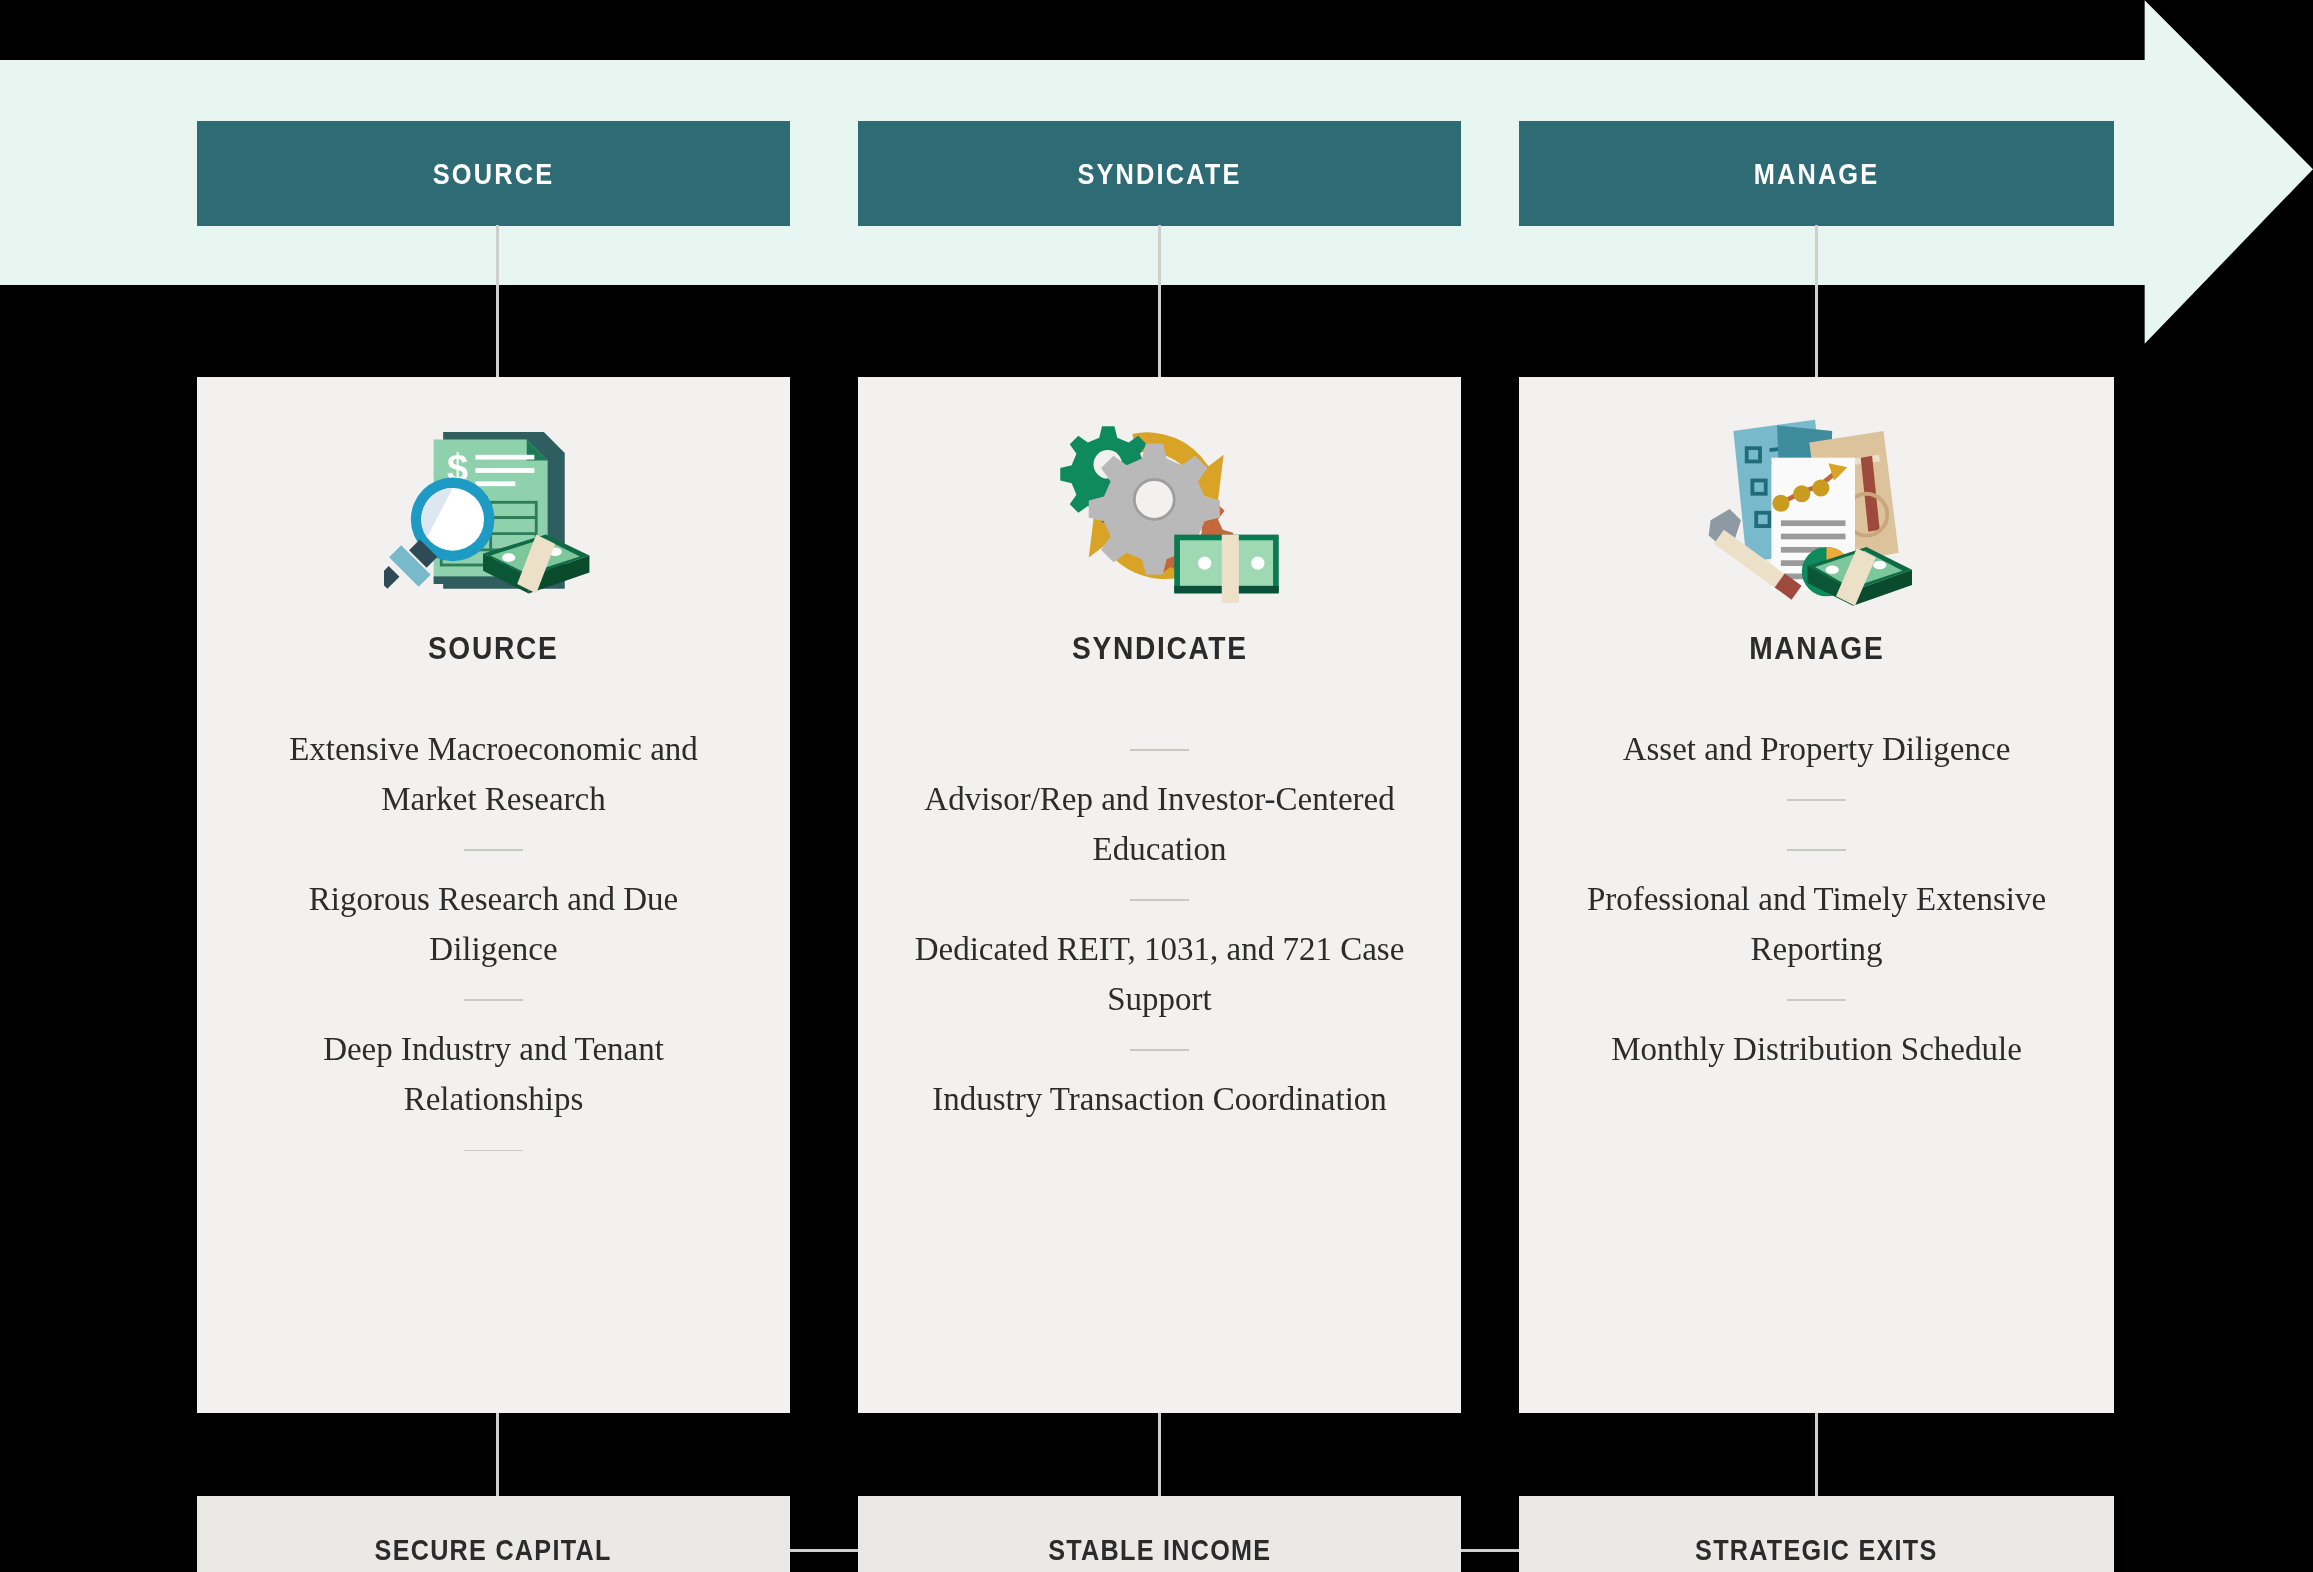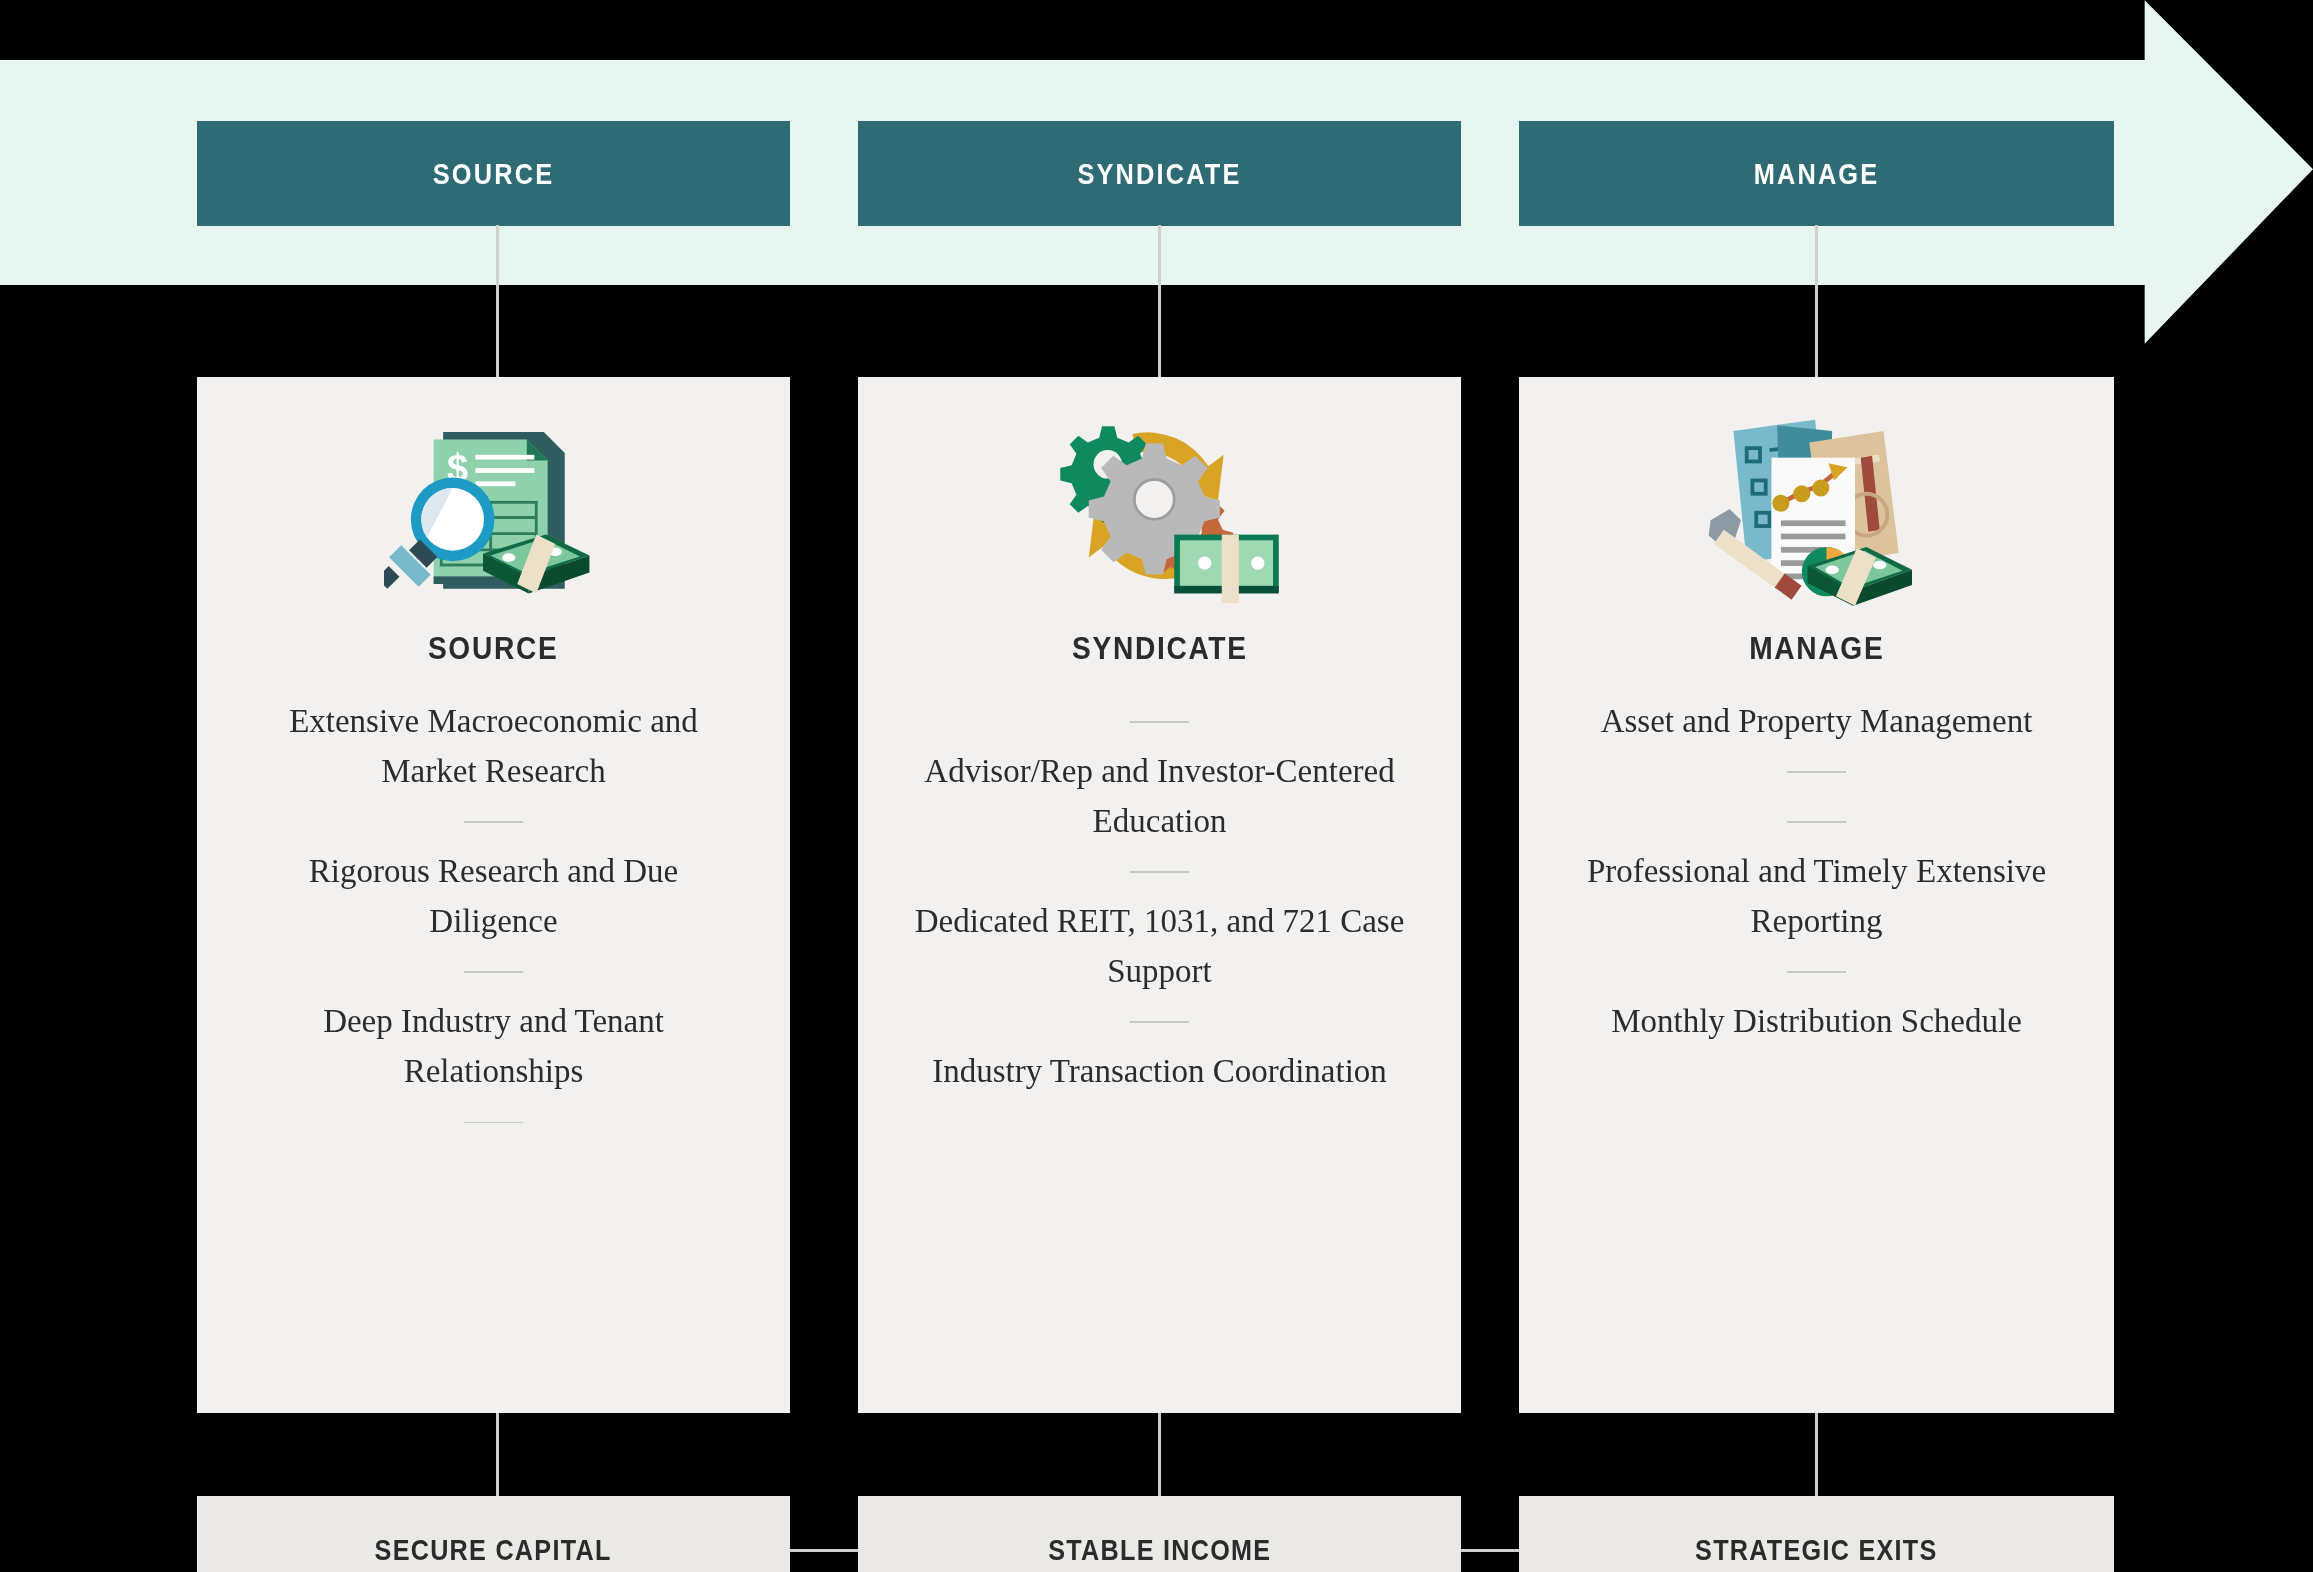"Extensive Macroeconomic and Market" .card-items { margin-top: none -> 28px }
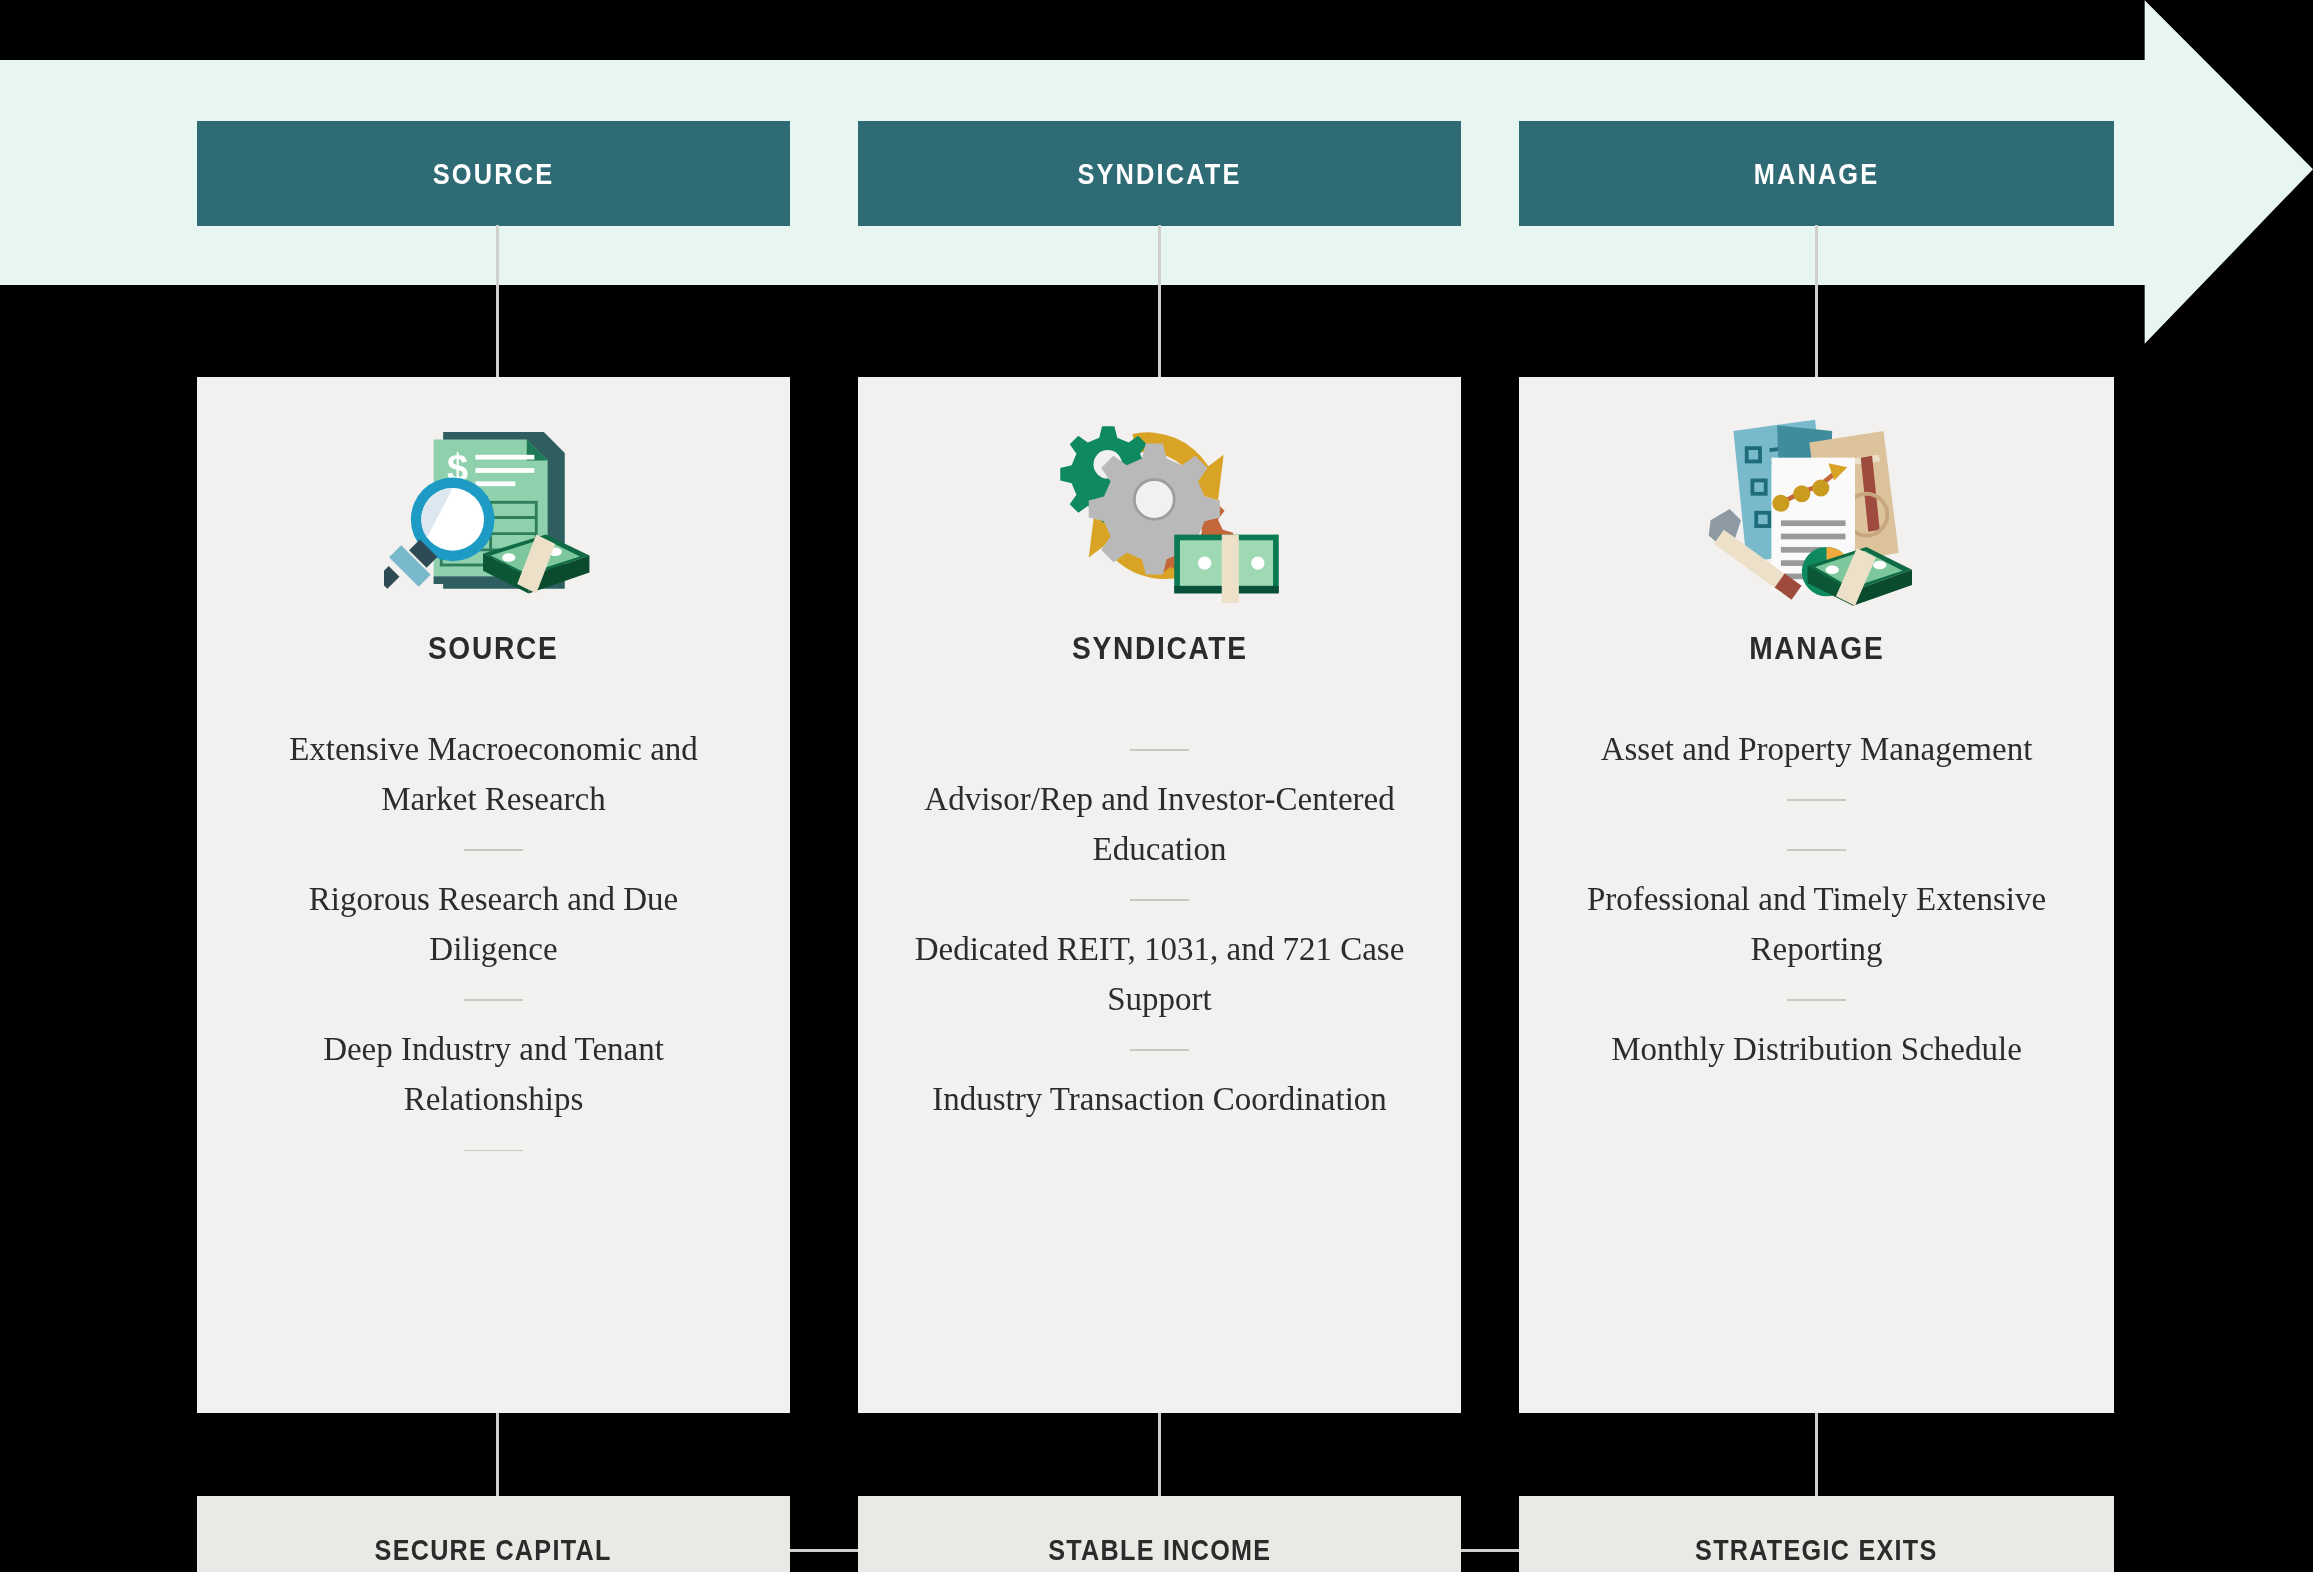"Asset and Property Management" div.card-item { text: Management -> Diligence }
